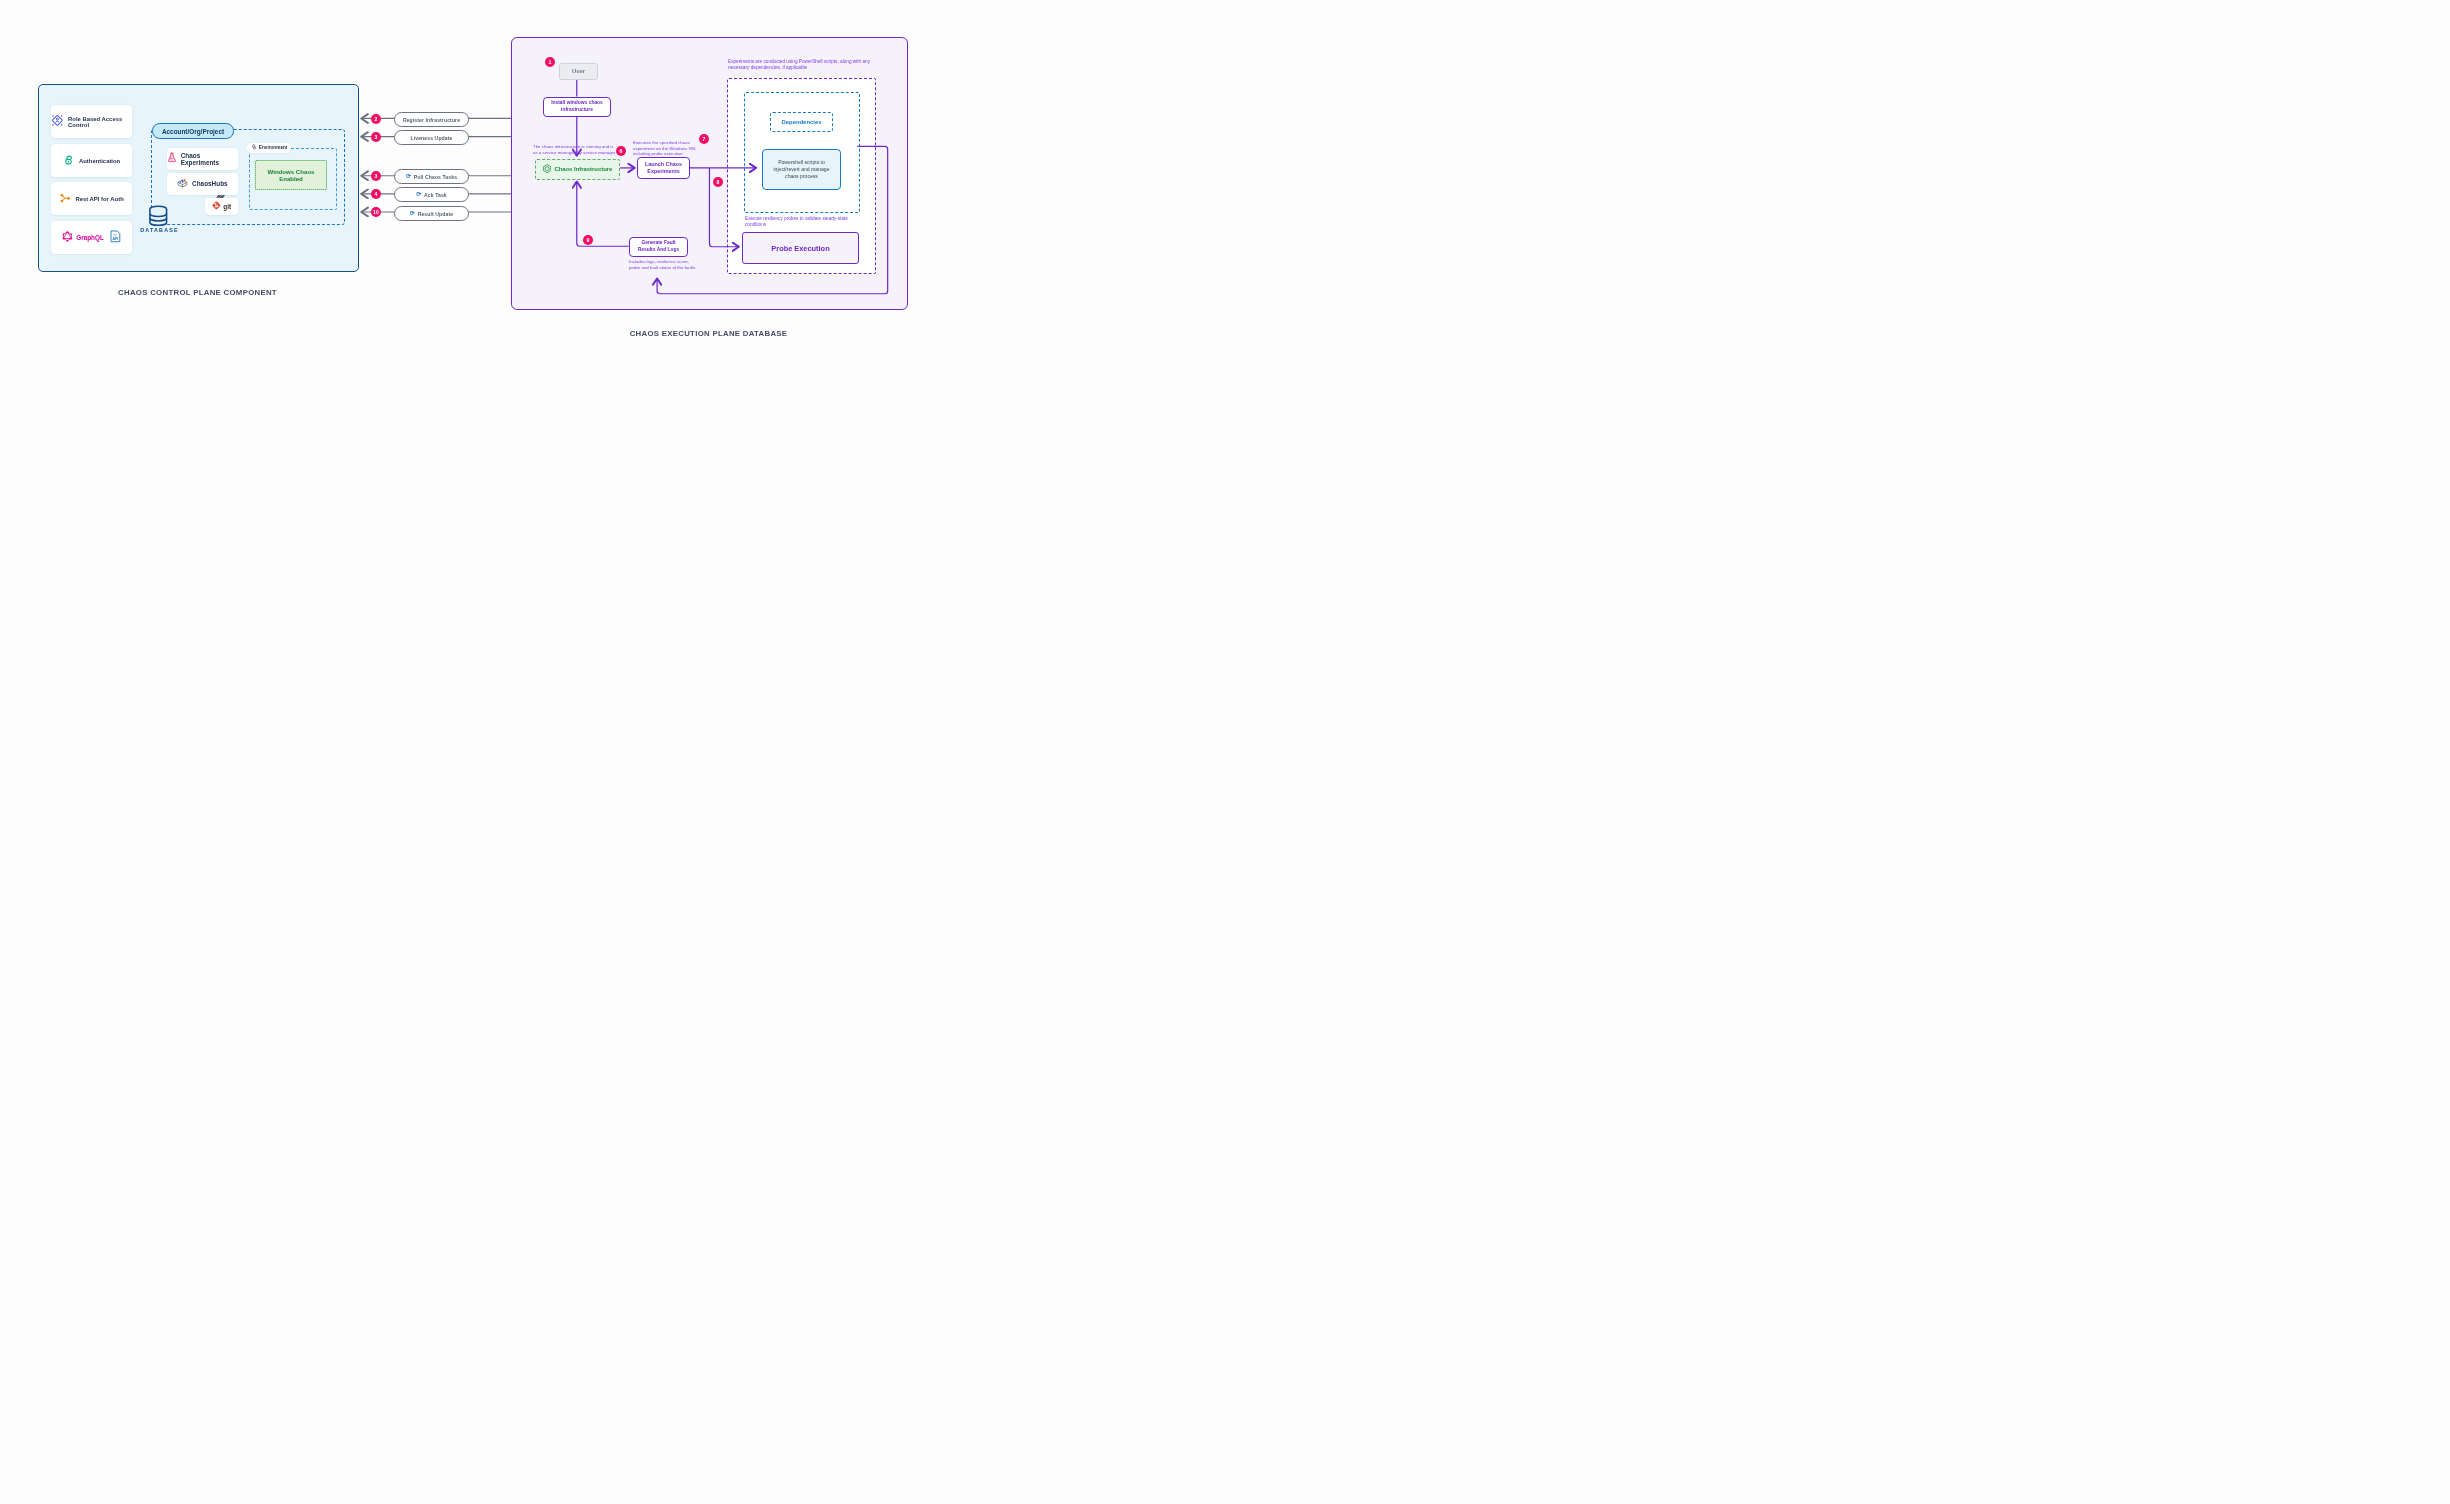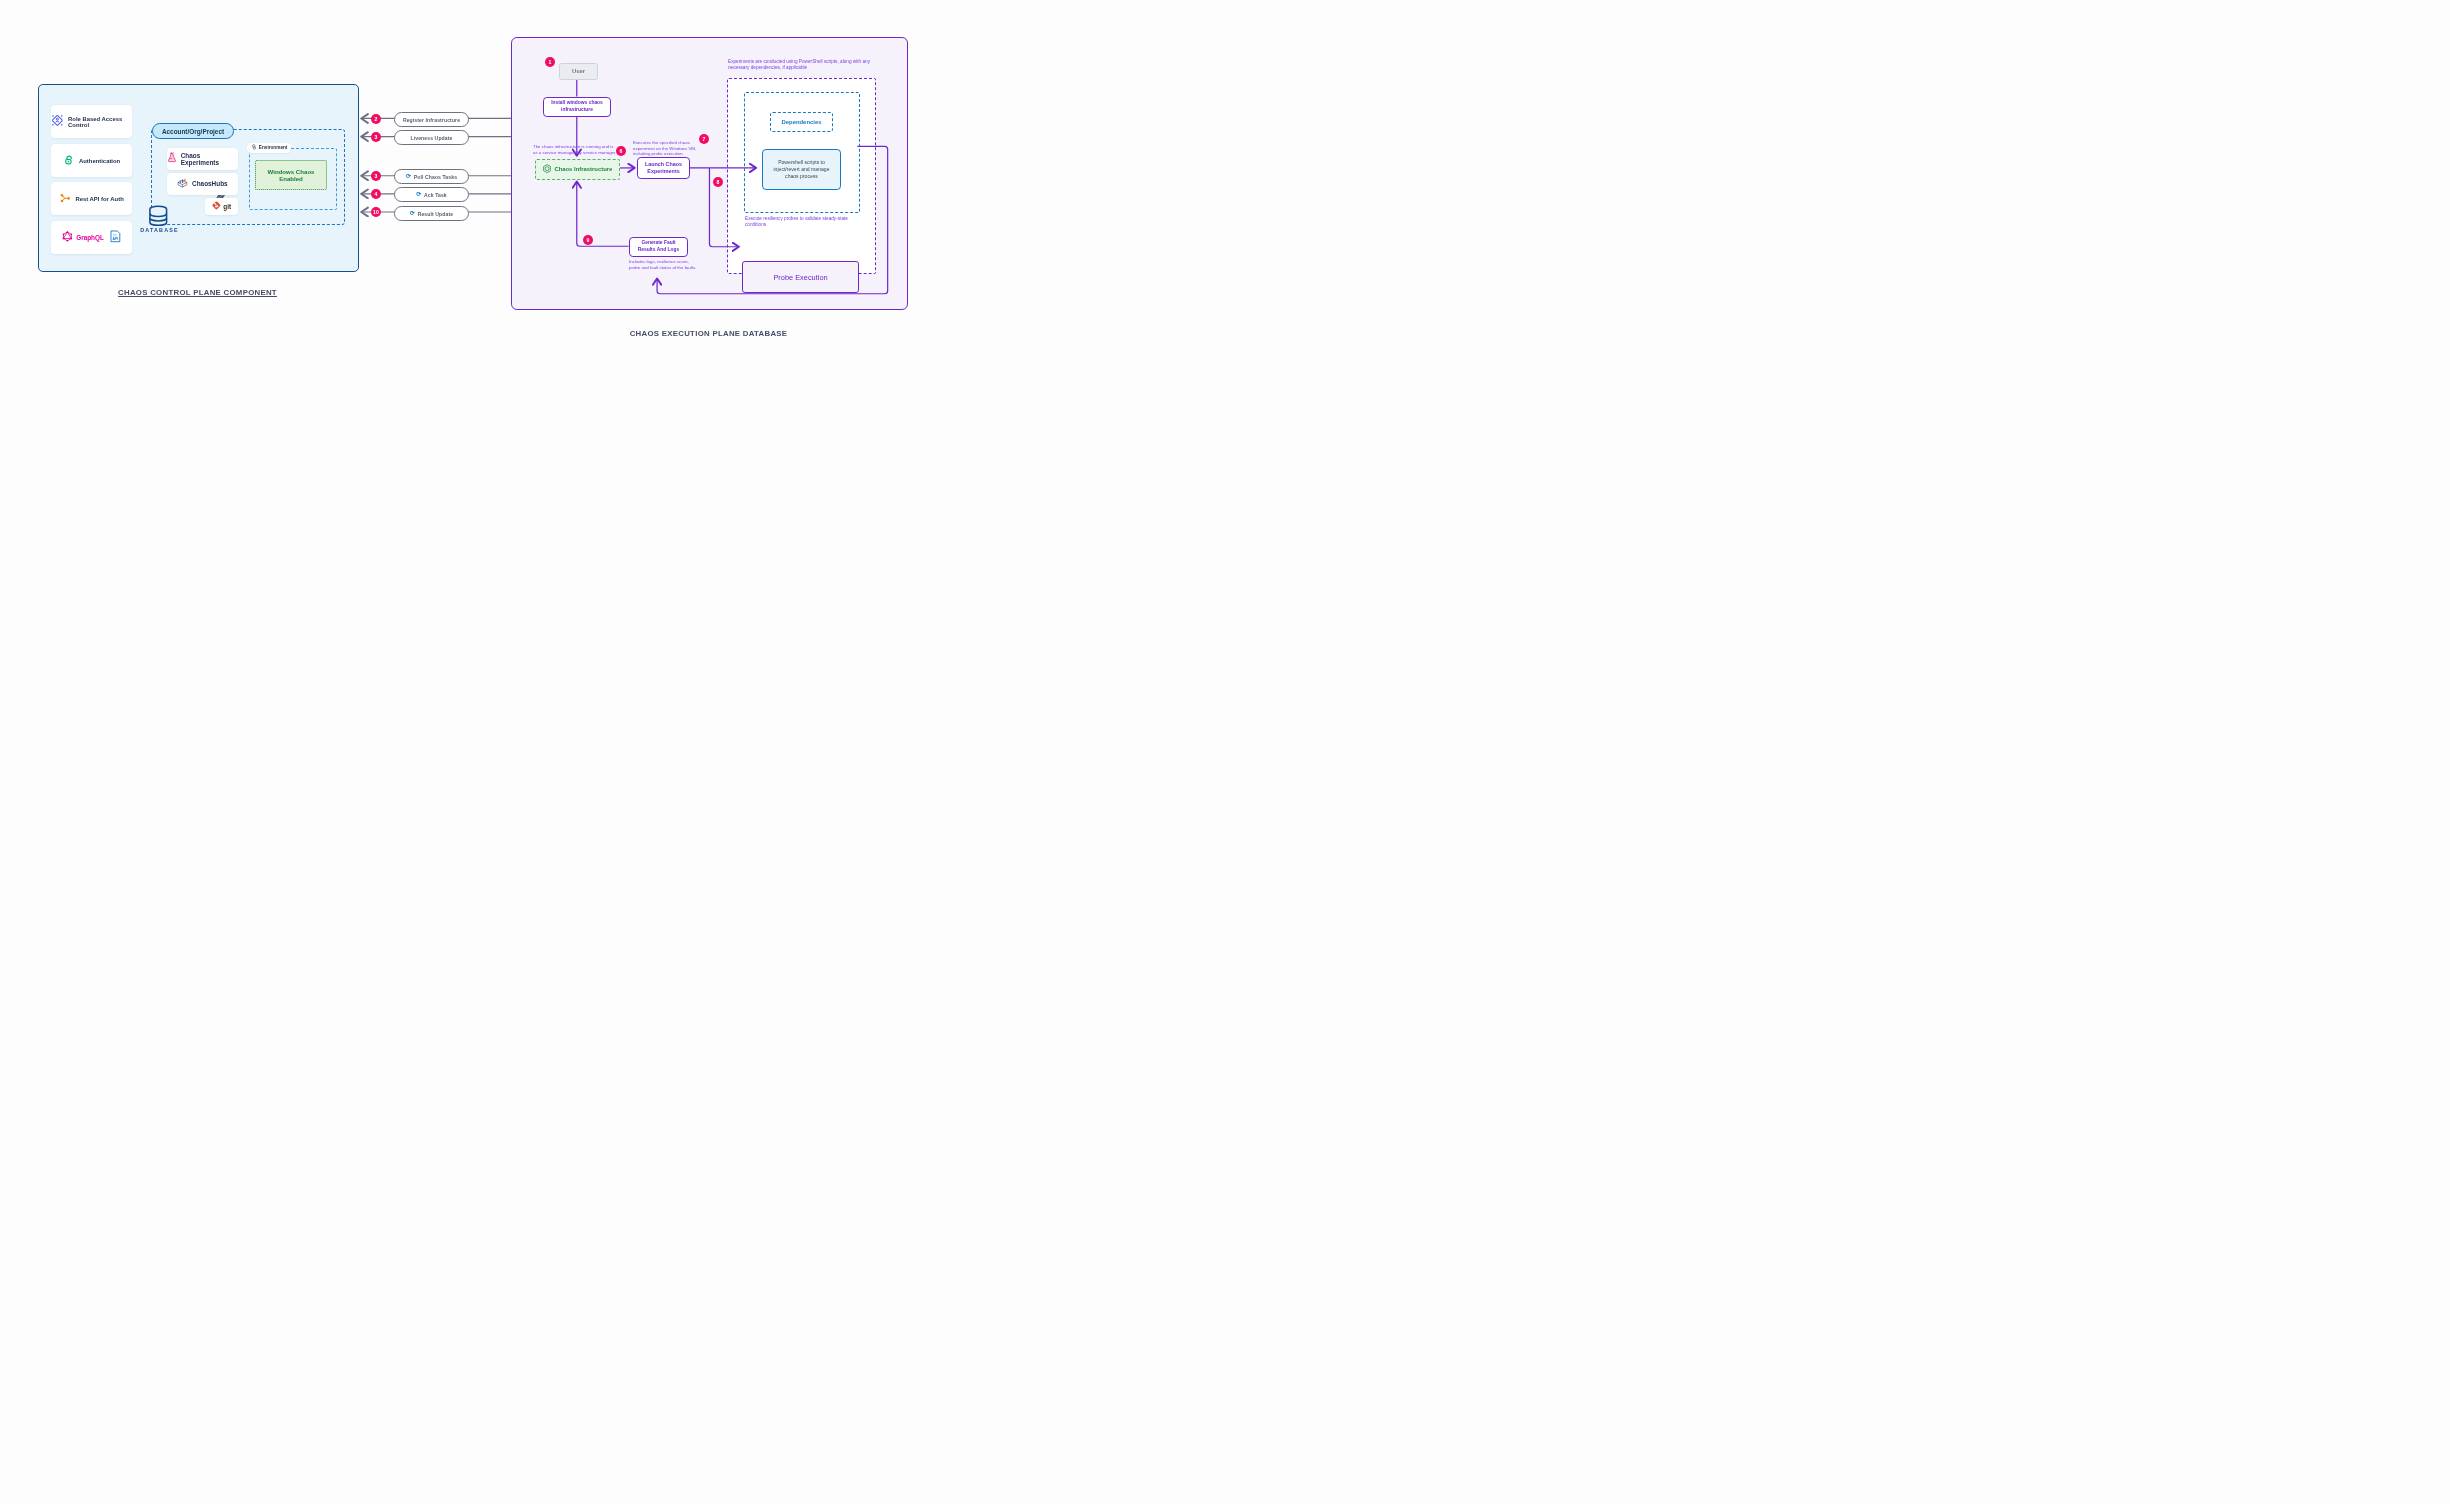"Probe Execution" .probe-box { font-weight: normal -> bold; margin-top: 29px -> none }
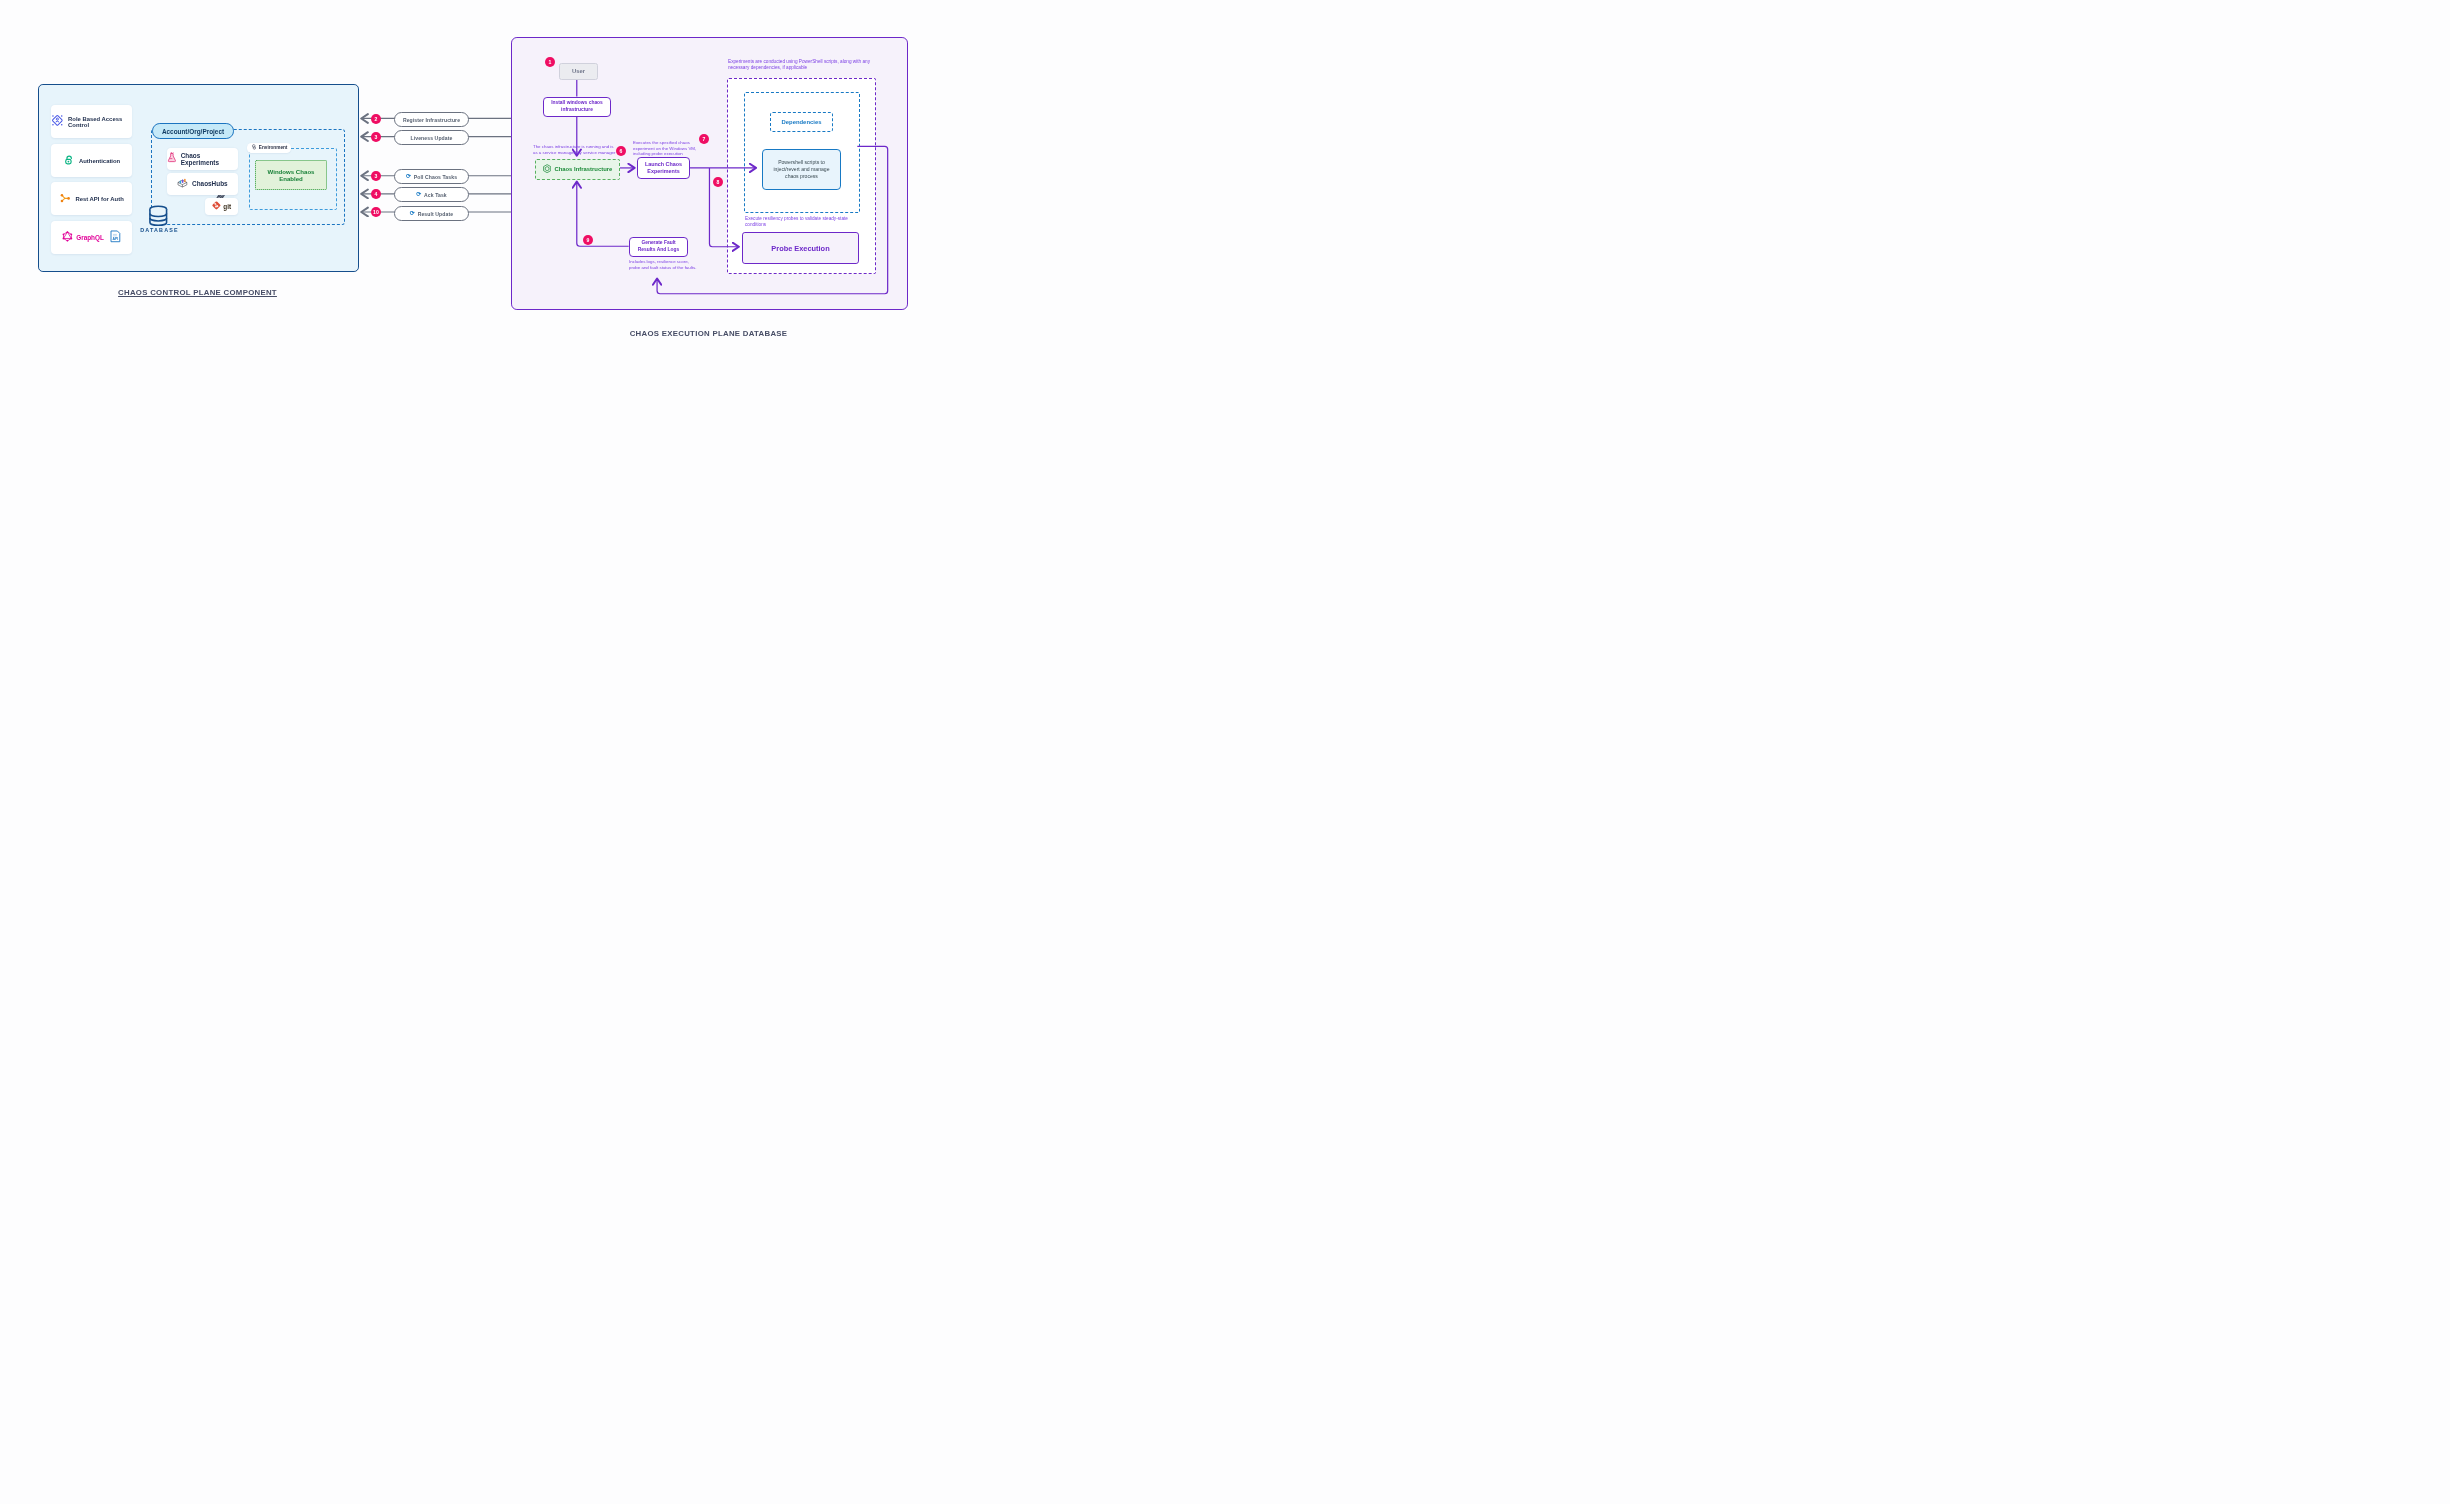"CHAOS CONTROL PLANE COMPONENT" div.abs { text-decoration: underline -> none }
